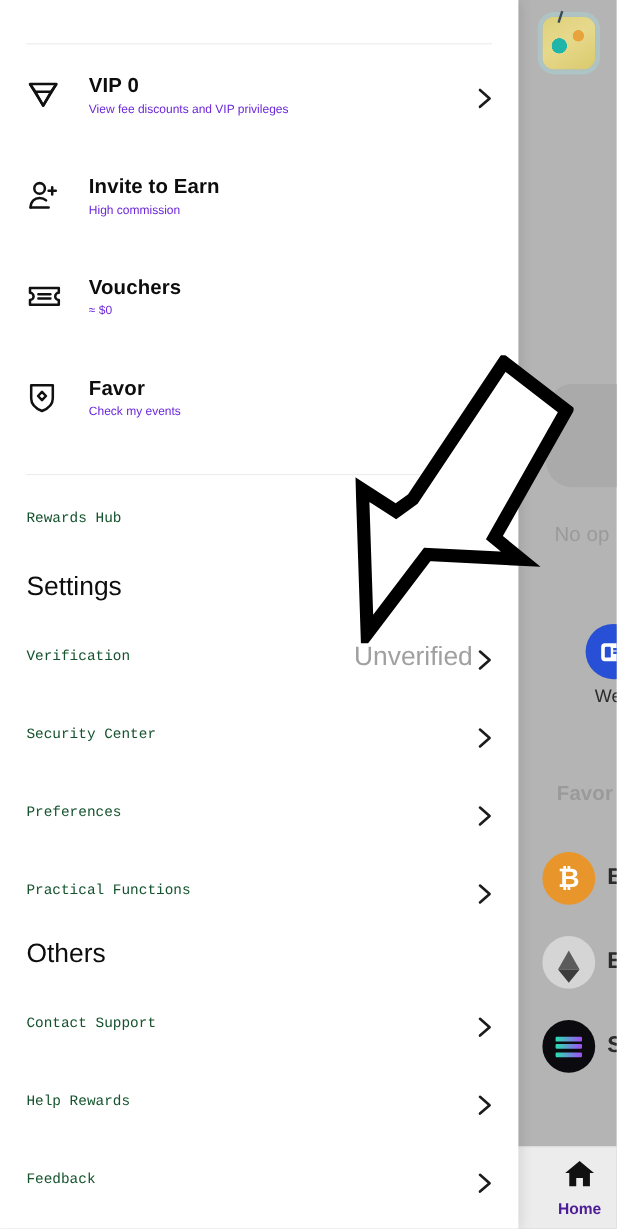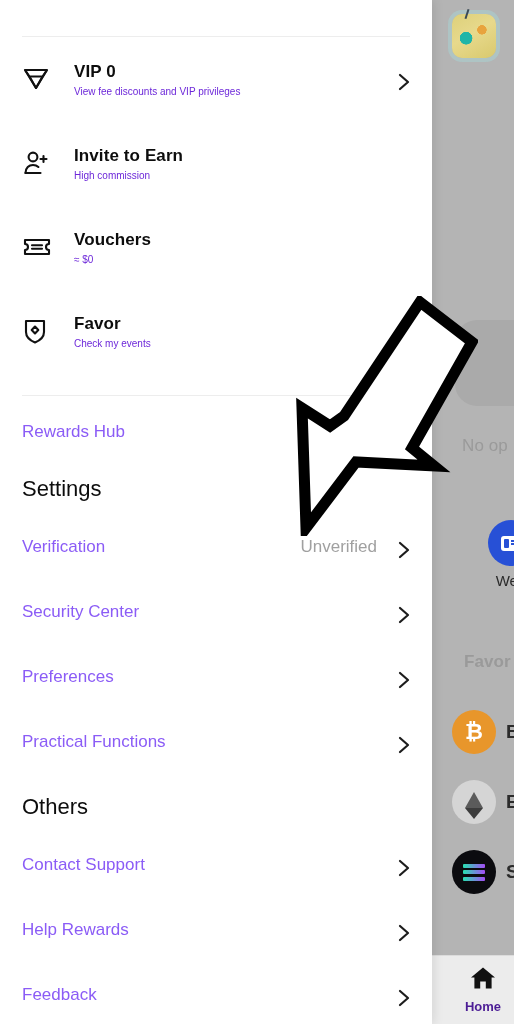"Rewards Hub" .simple-row .label { color: #8b5cf6 -> #14532d; font-family: none -> Liberation Mono, monospace; font-size: 17px -> 12px }
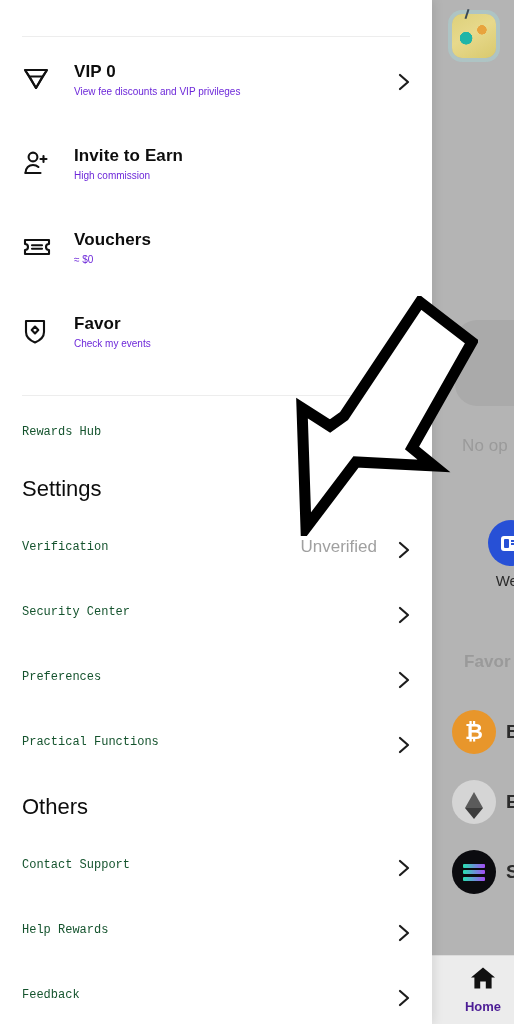"Unverified" .simple-row .value { font-size: 17px -> 22px; margin-right: 21px -> 4px }
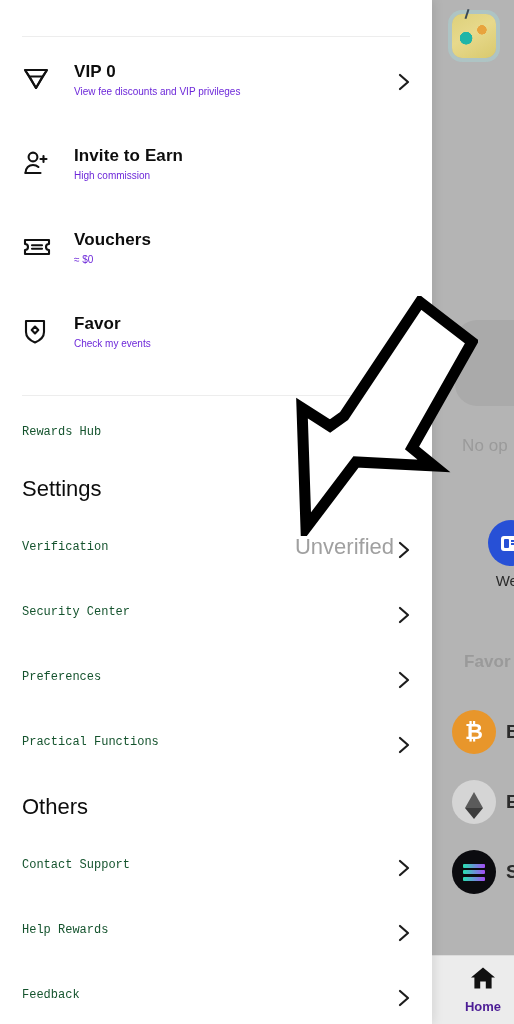"Others" div.section-title { margin-top: 22px -> 10px }
